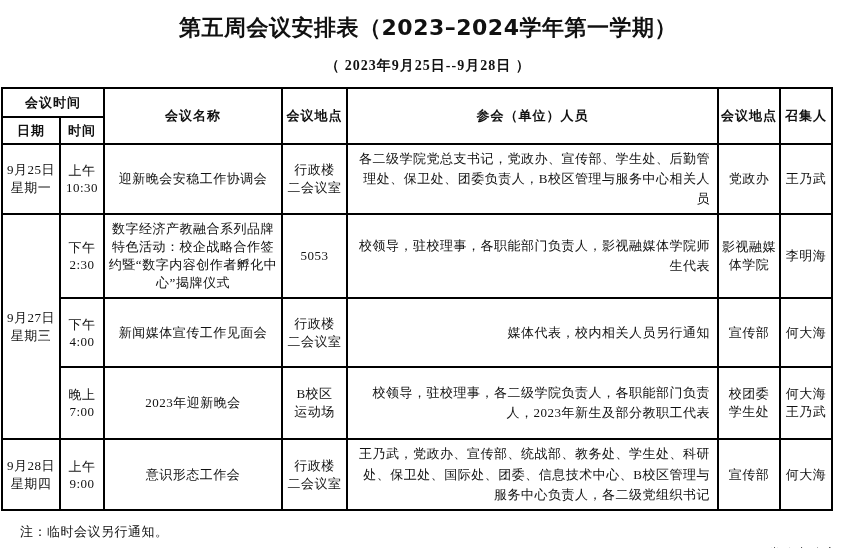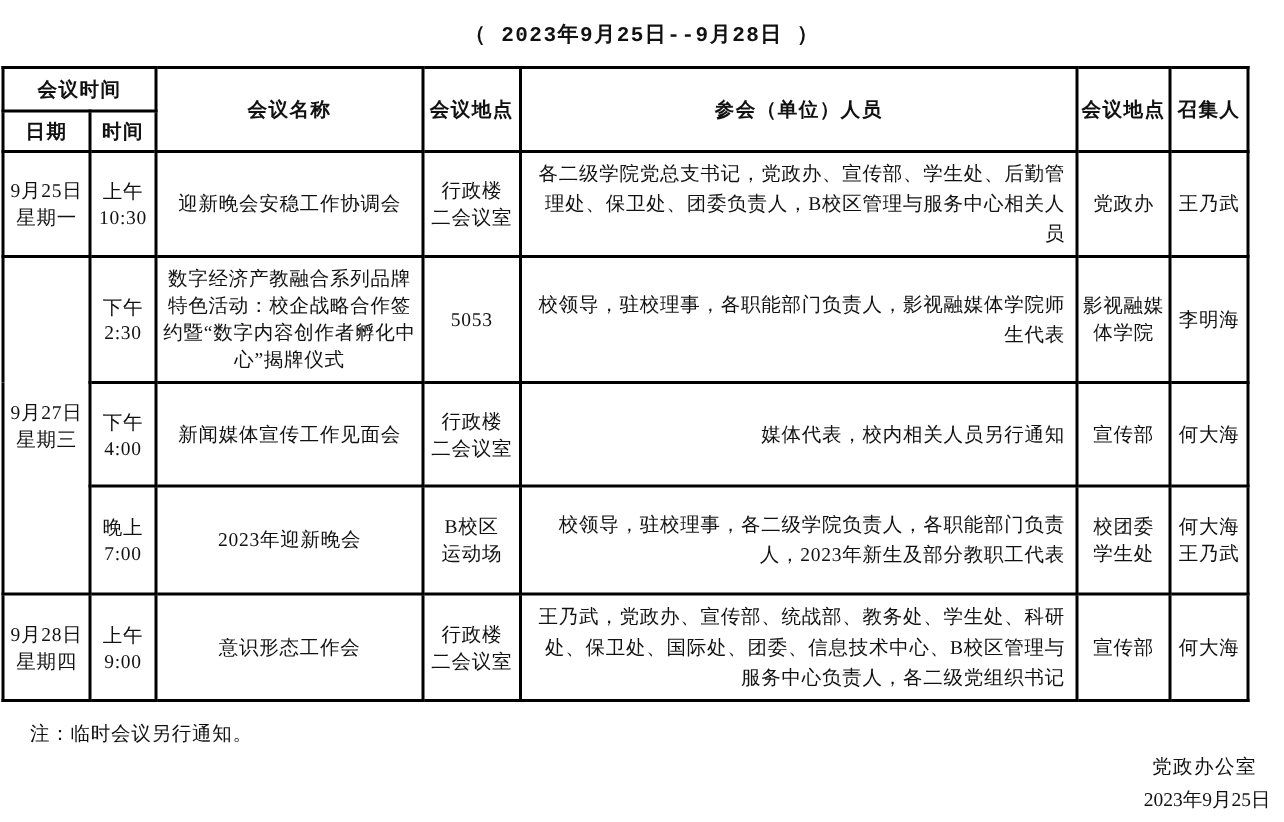"第五周会议安排表（2023–2024学年第一学期）" div.title { html: none -> <div>第五周会议安排表（2023–2024学年第一学期）</div> }
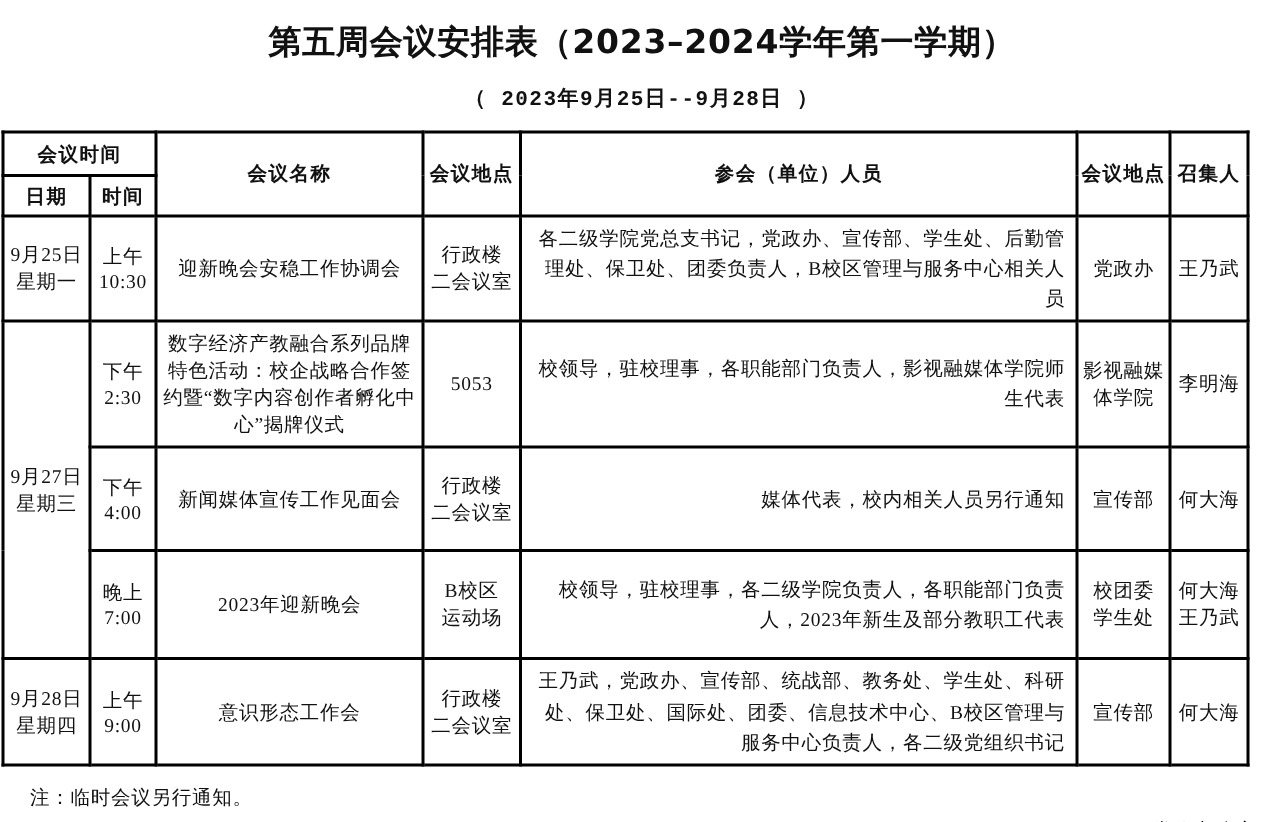"（ 2023年9月25日--9月28日 ）" .subtitle { font-family: Liberation Mono, monospace -> none }
